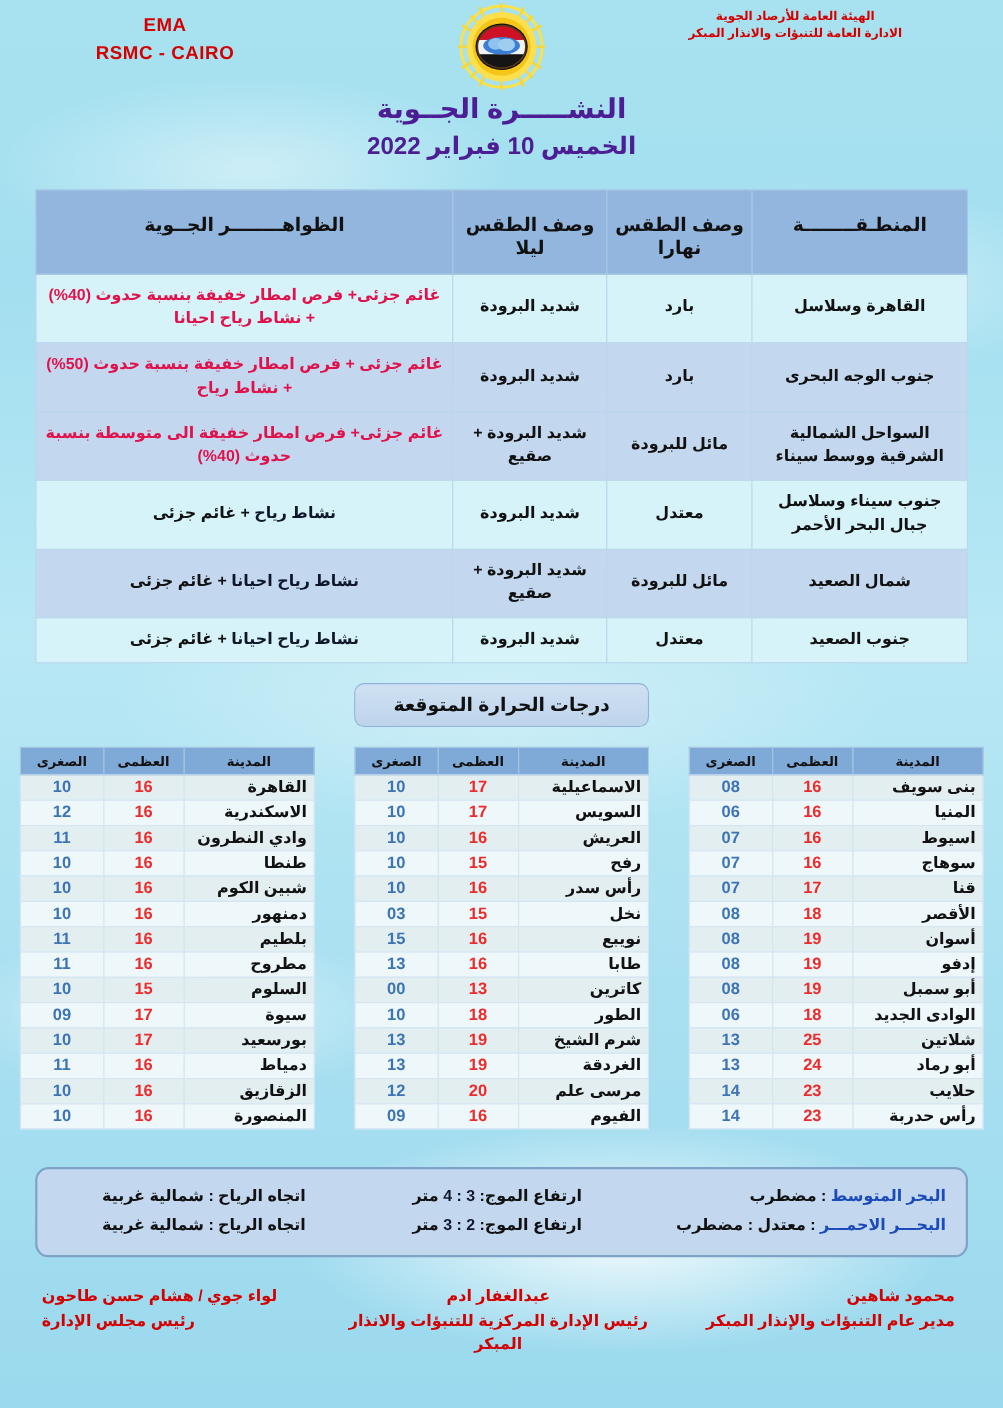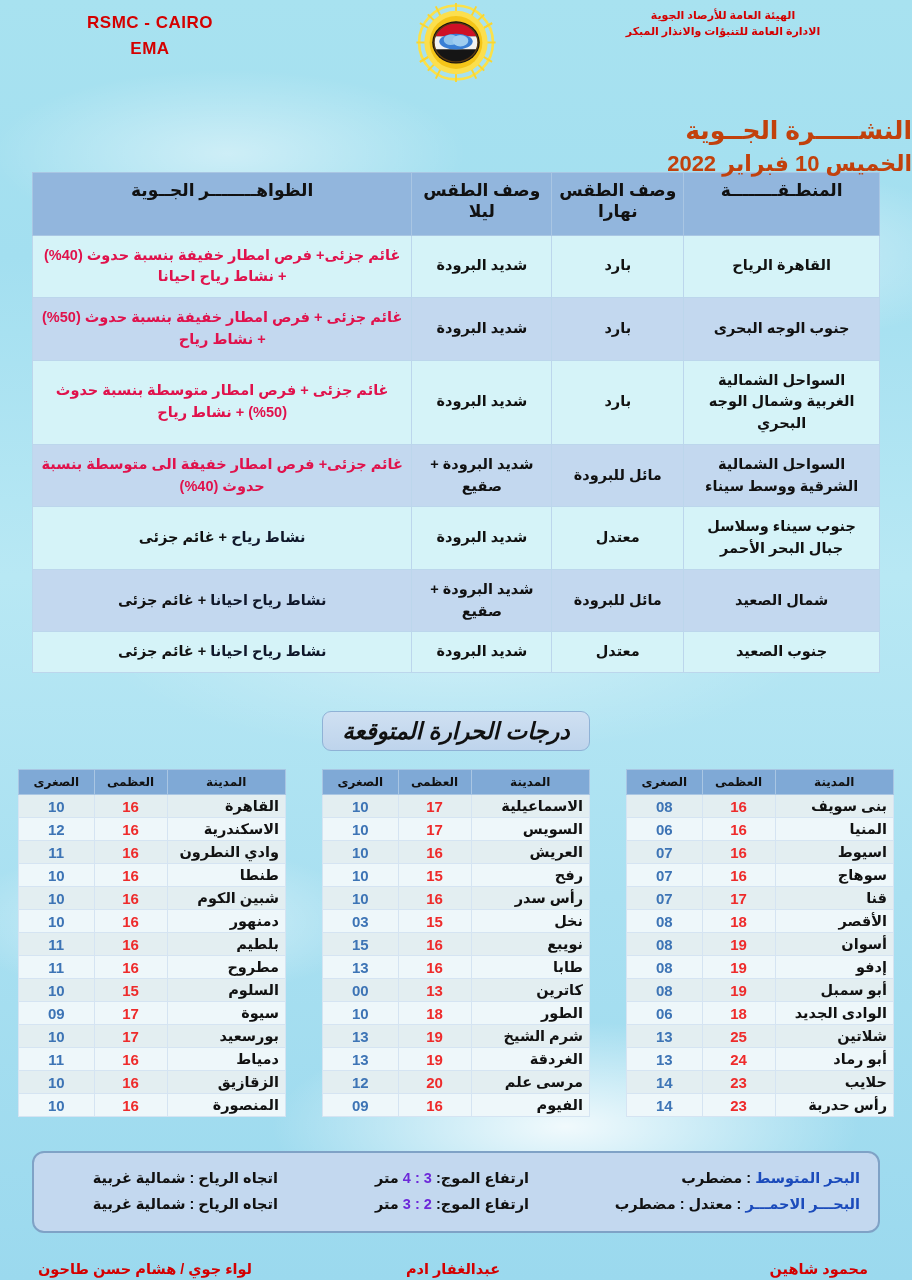"RSMC - CAIRO" div { order: before "EMA" -> after "EMA" }
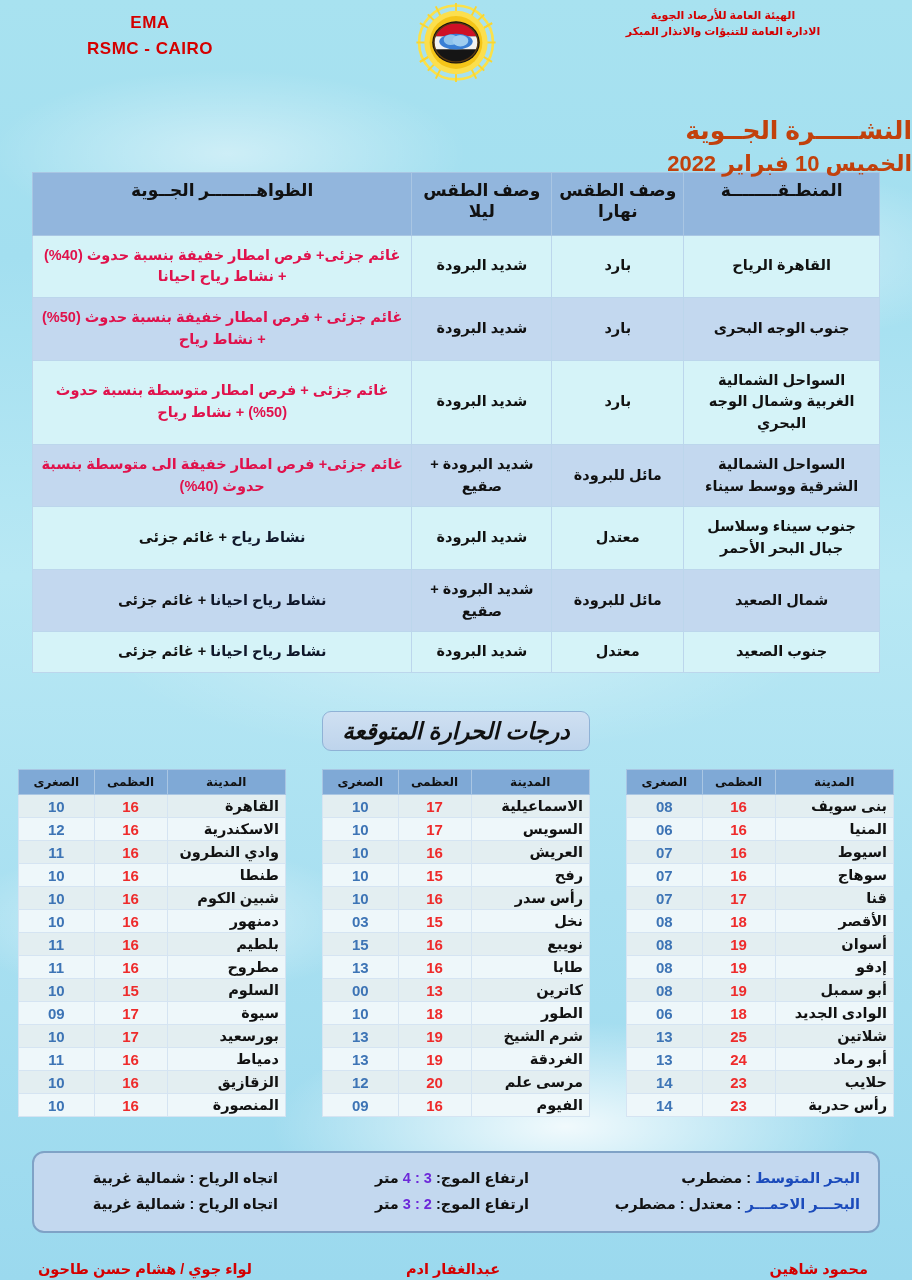"النشـــــرة الجــوية" .bulletin-title { color: #c2410c -> #4c1d95; margin-top: 32px -> none; text-align: none -> center }
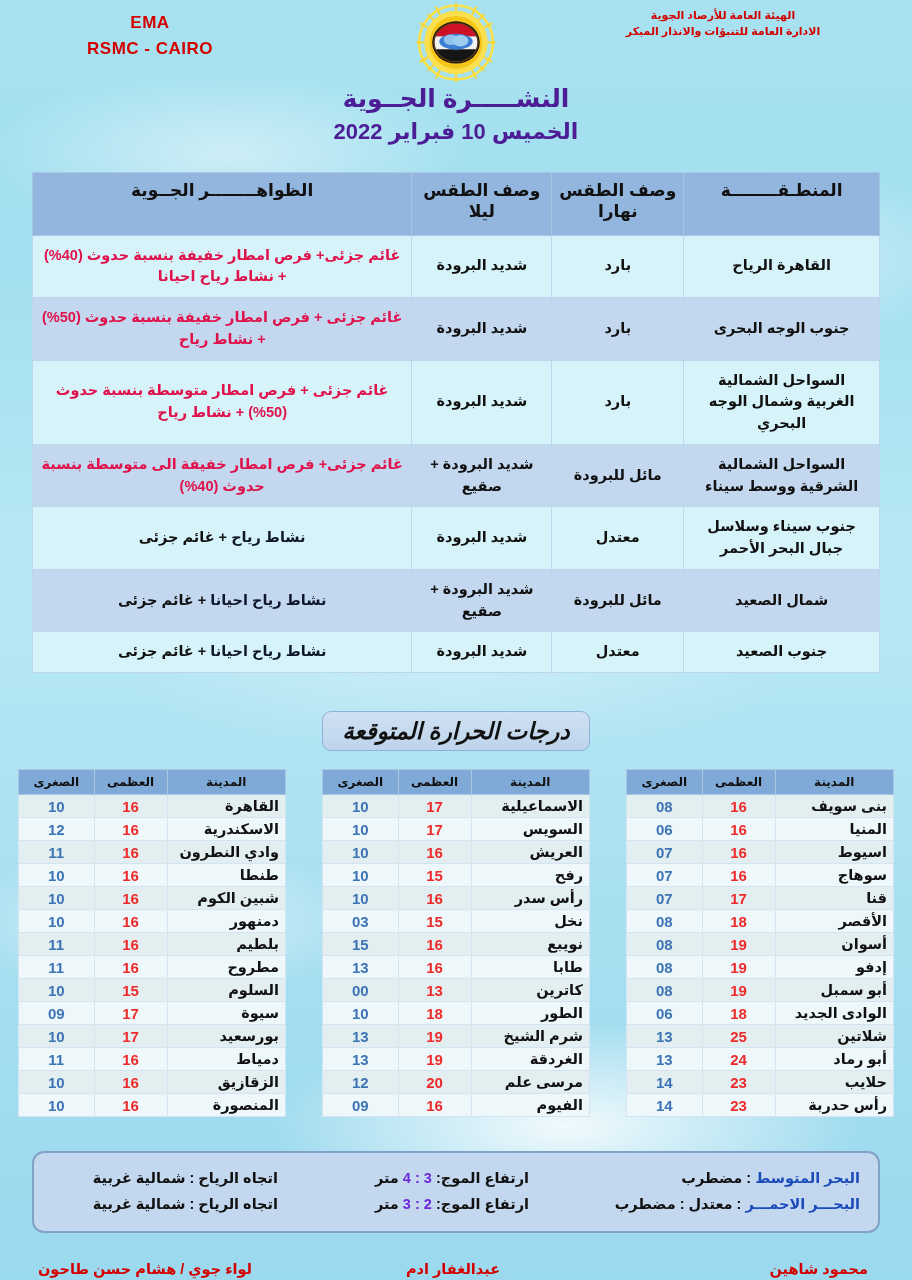"الظواهــــــــر الجــوية" table.main th { padding: 7px 6px 12px -> 21px 6px 12px }
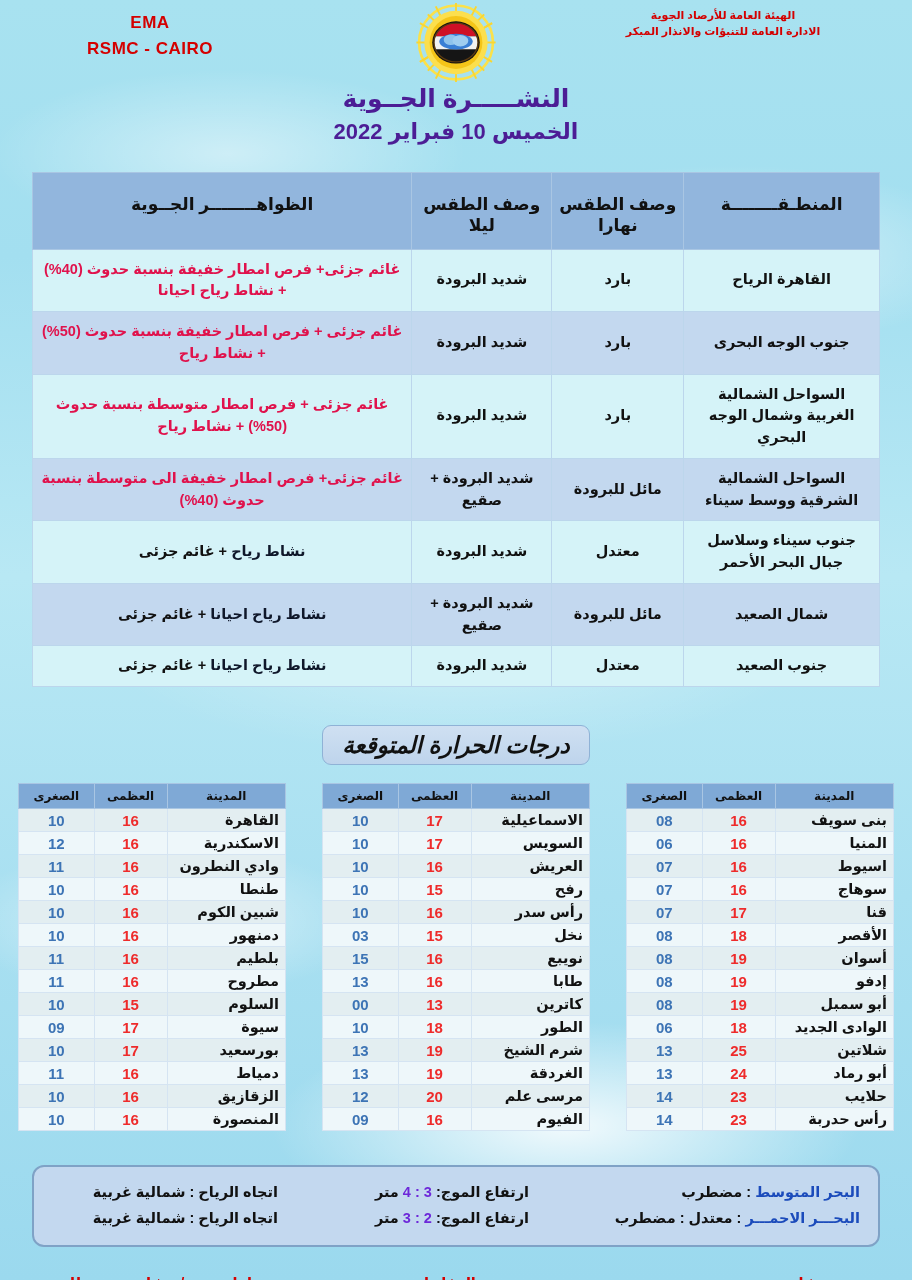"القاهرة الرياح" td { text: الرياح -> وسلاسل }
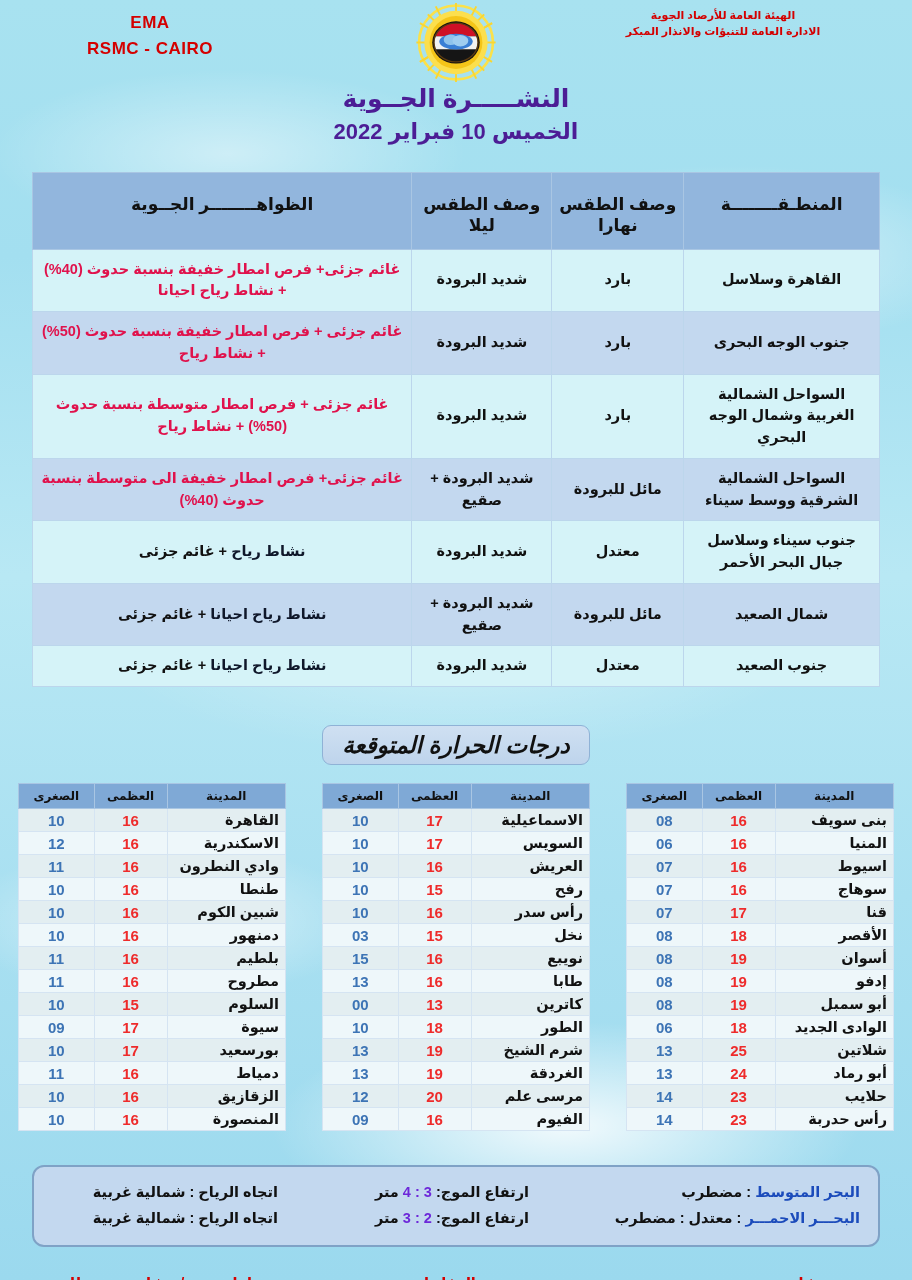"السواحل الشمالية الغربية وشمال الوجه" tr.odd { html: <tr> <td>السواحل الشمالية الغربية وشمال الوجه البحري</td> <td>بارد</td> <td>شديد البرودة</td> <td><span>غائم جزئى + فرص امطار متوسطة بنسبة حدوث (50%) + نشاط رياح</span></td> </tr> -> none }
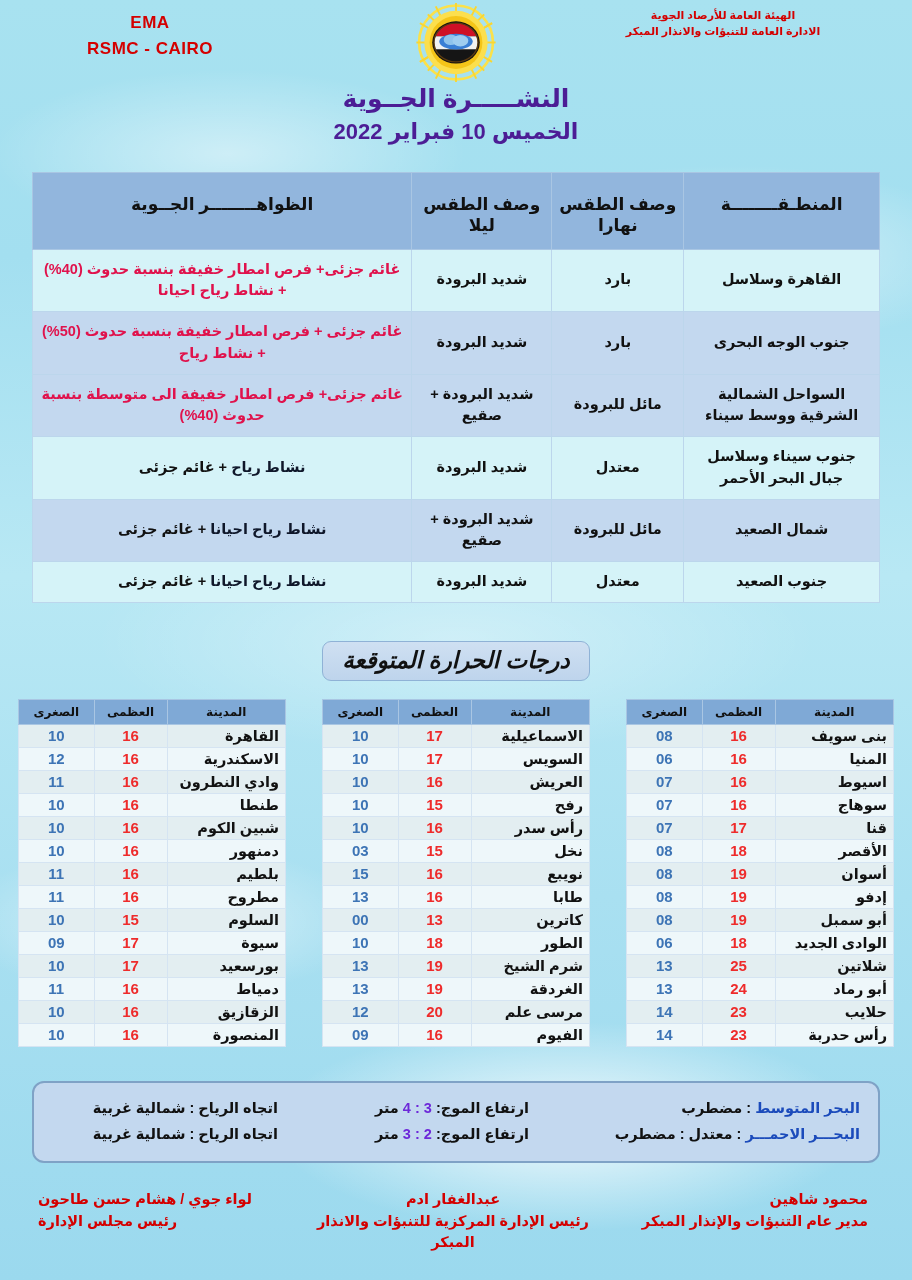"درجات الحرارة المتوقعة" .temps-title { font-size: 23px -> 17px; font-style: italic -> none; margin: 38px auto 18px -> 18px auto 18px }
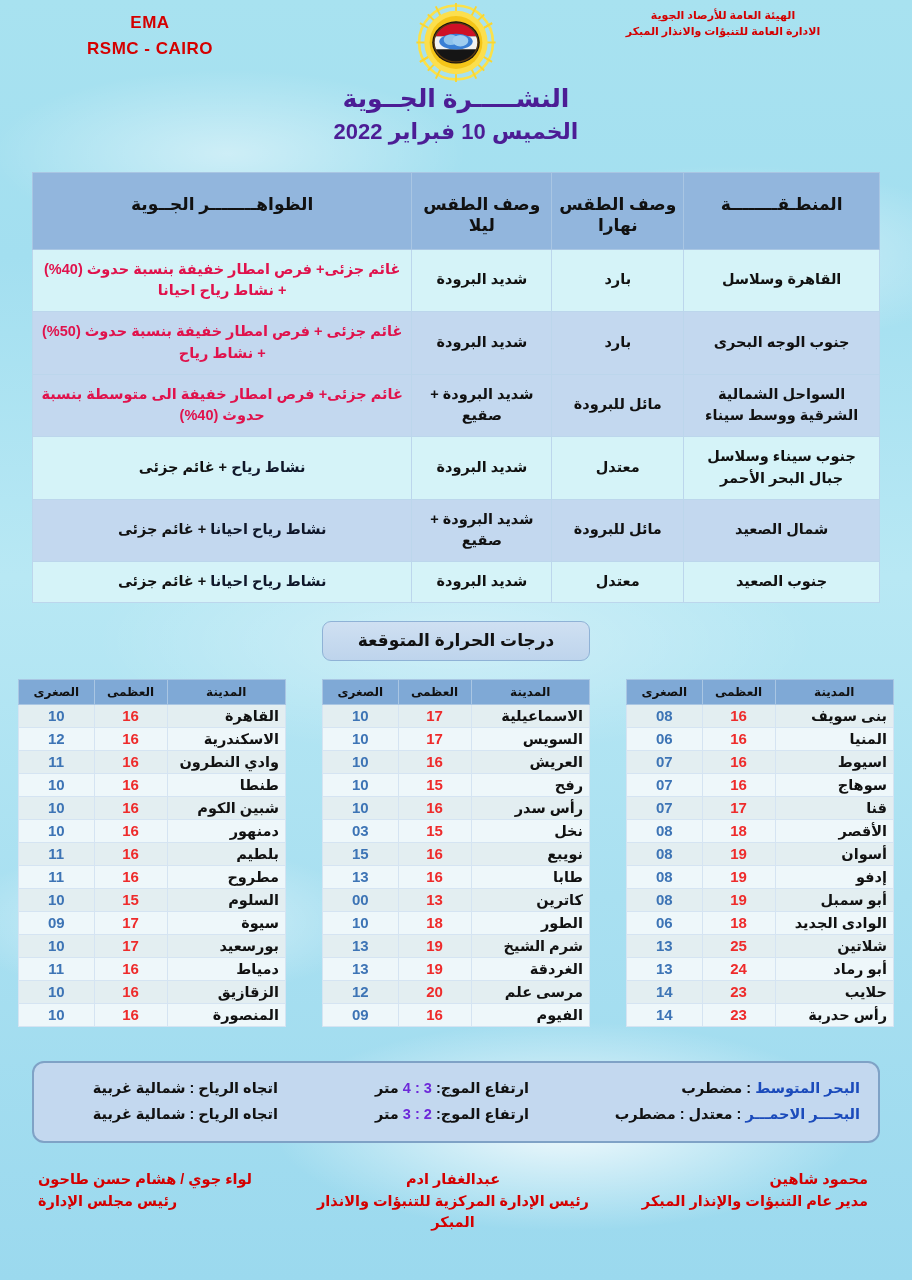"3 : 4" .num { color: #6d28d9 -> #0f172a }
